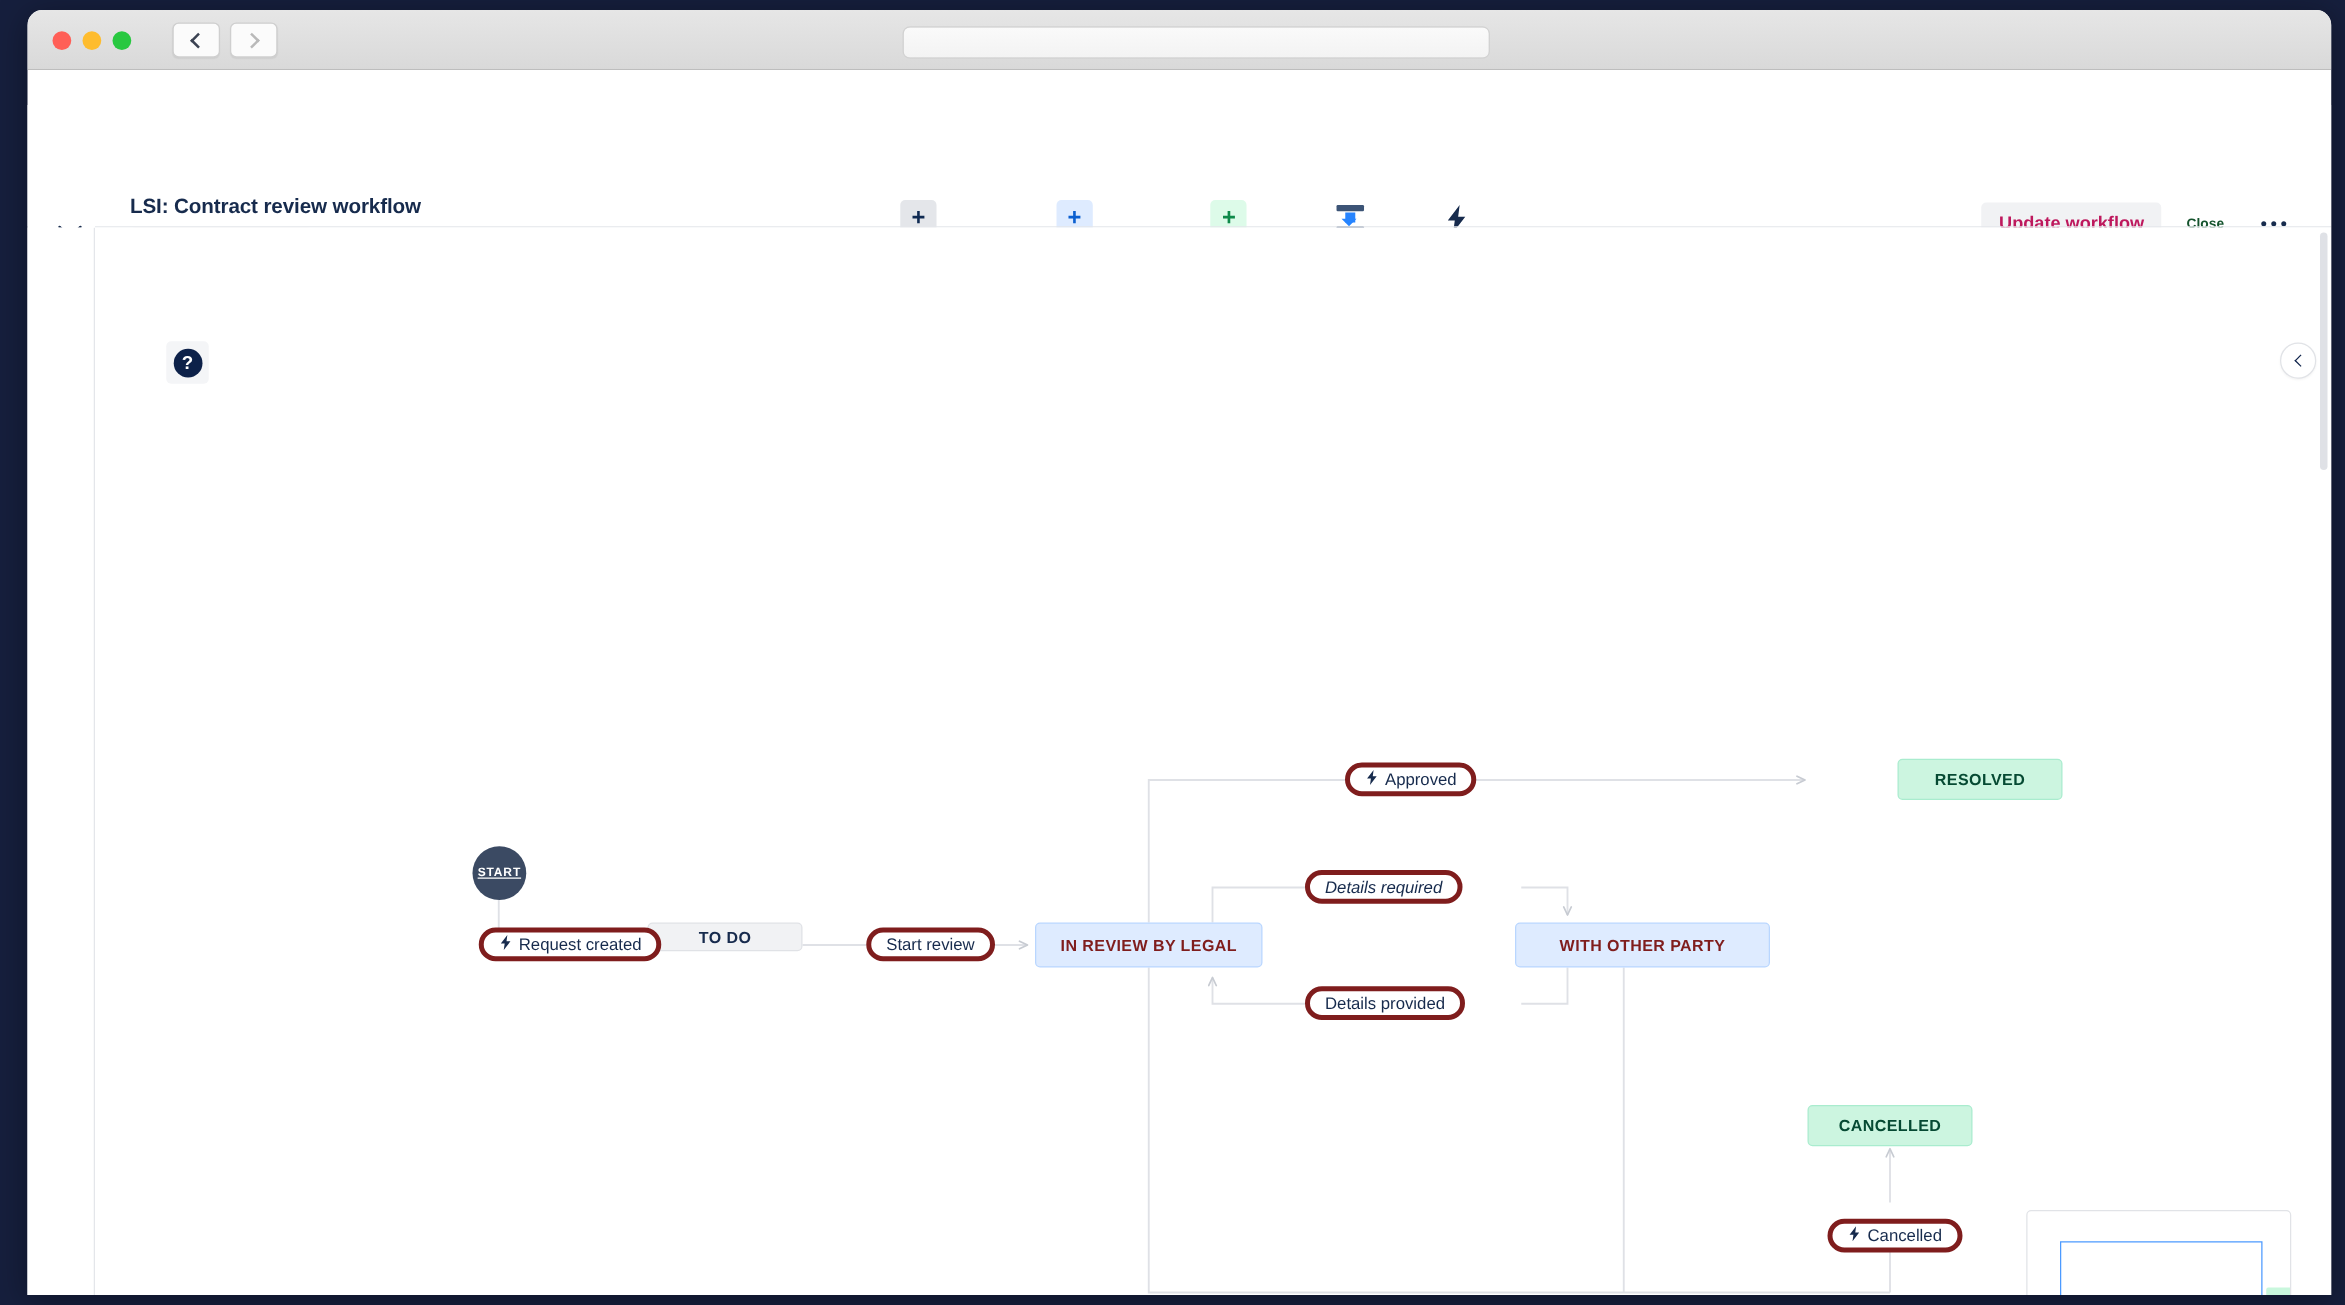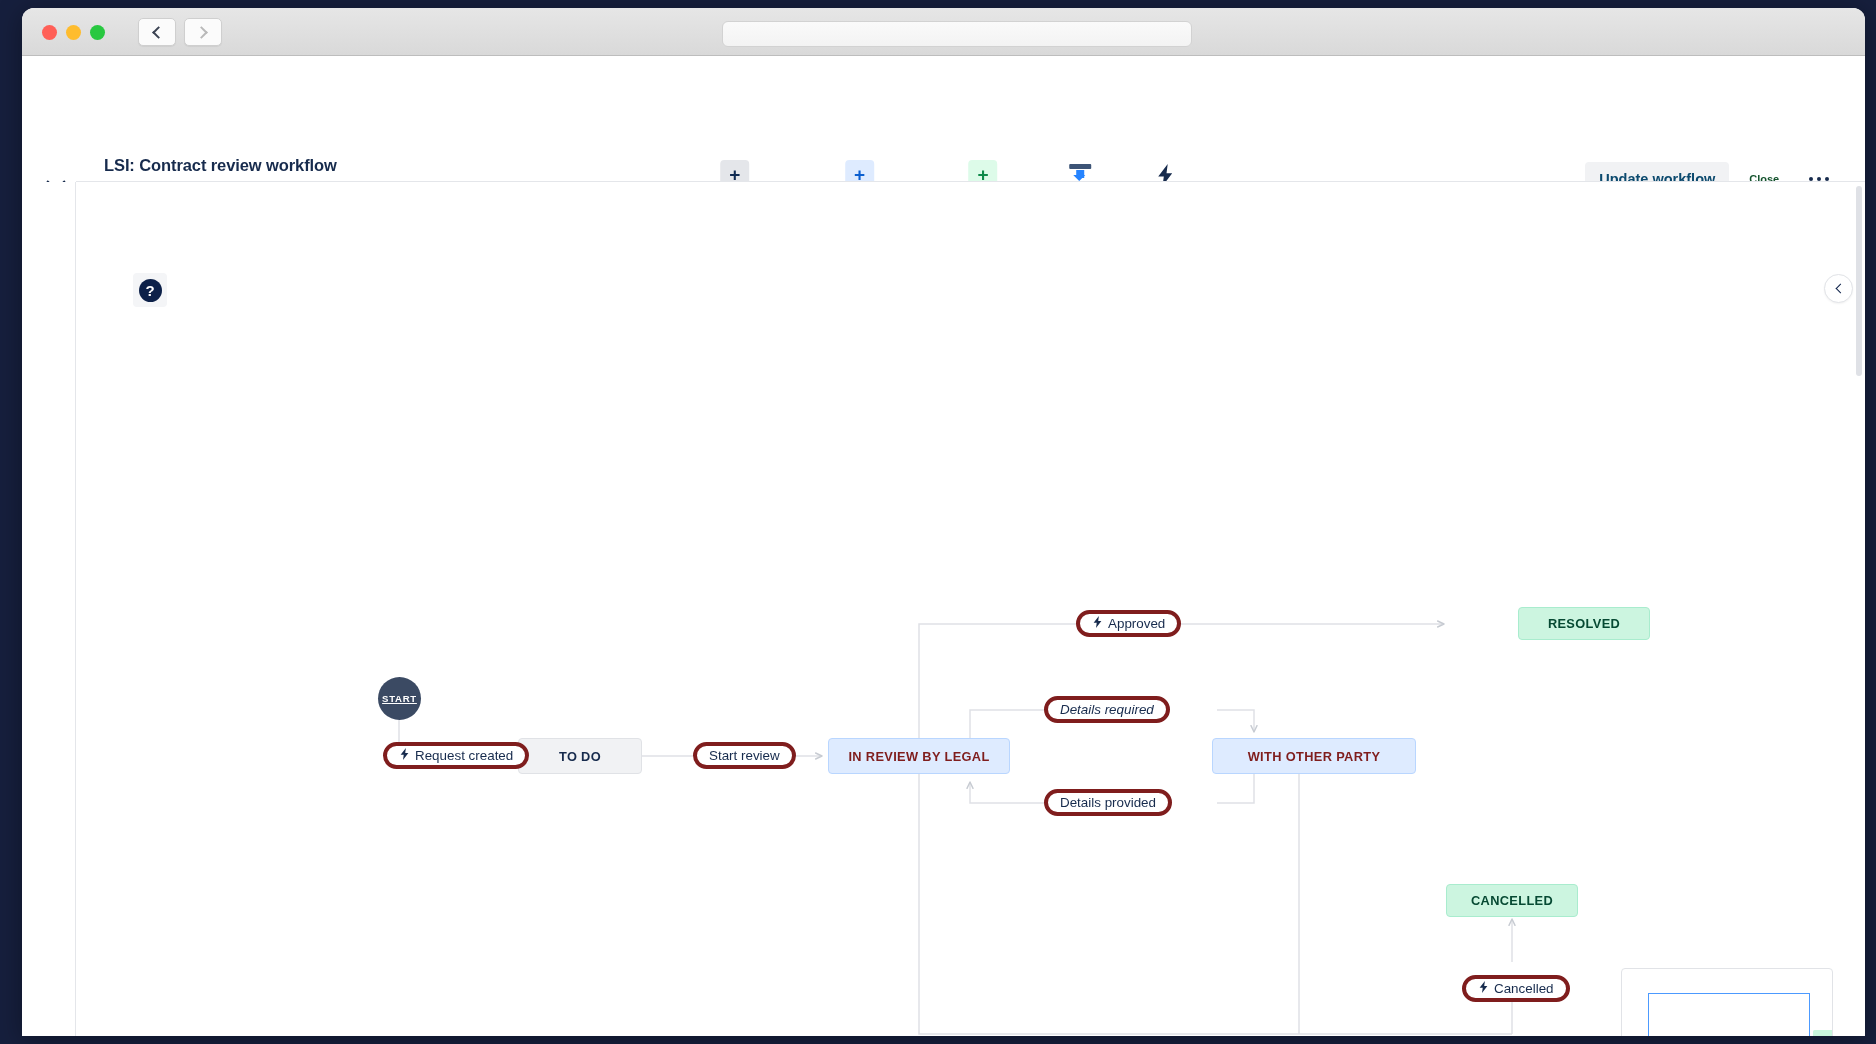"Update workflow" .btn-update { color: #0c4a6e -> #be185d }
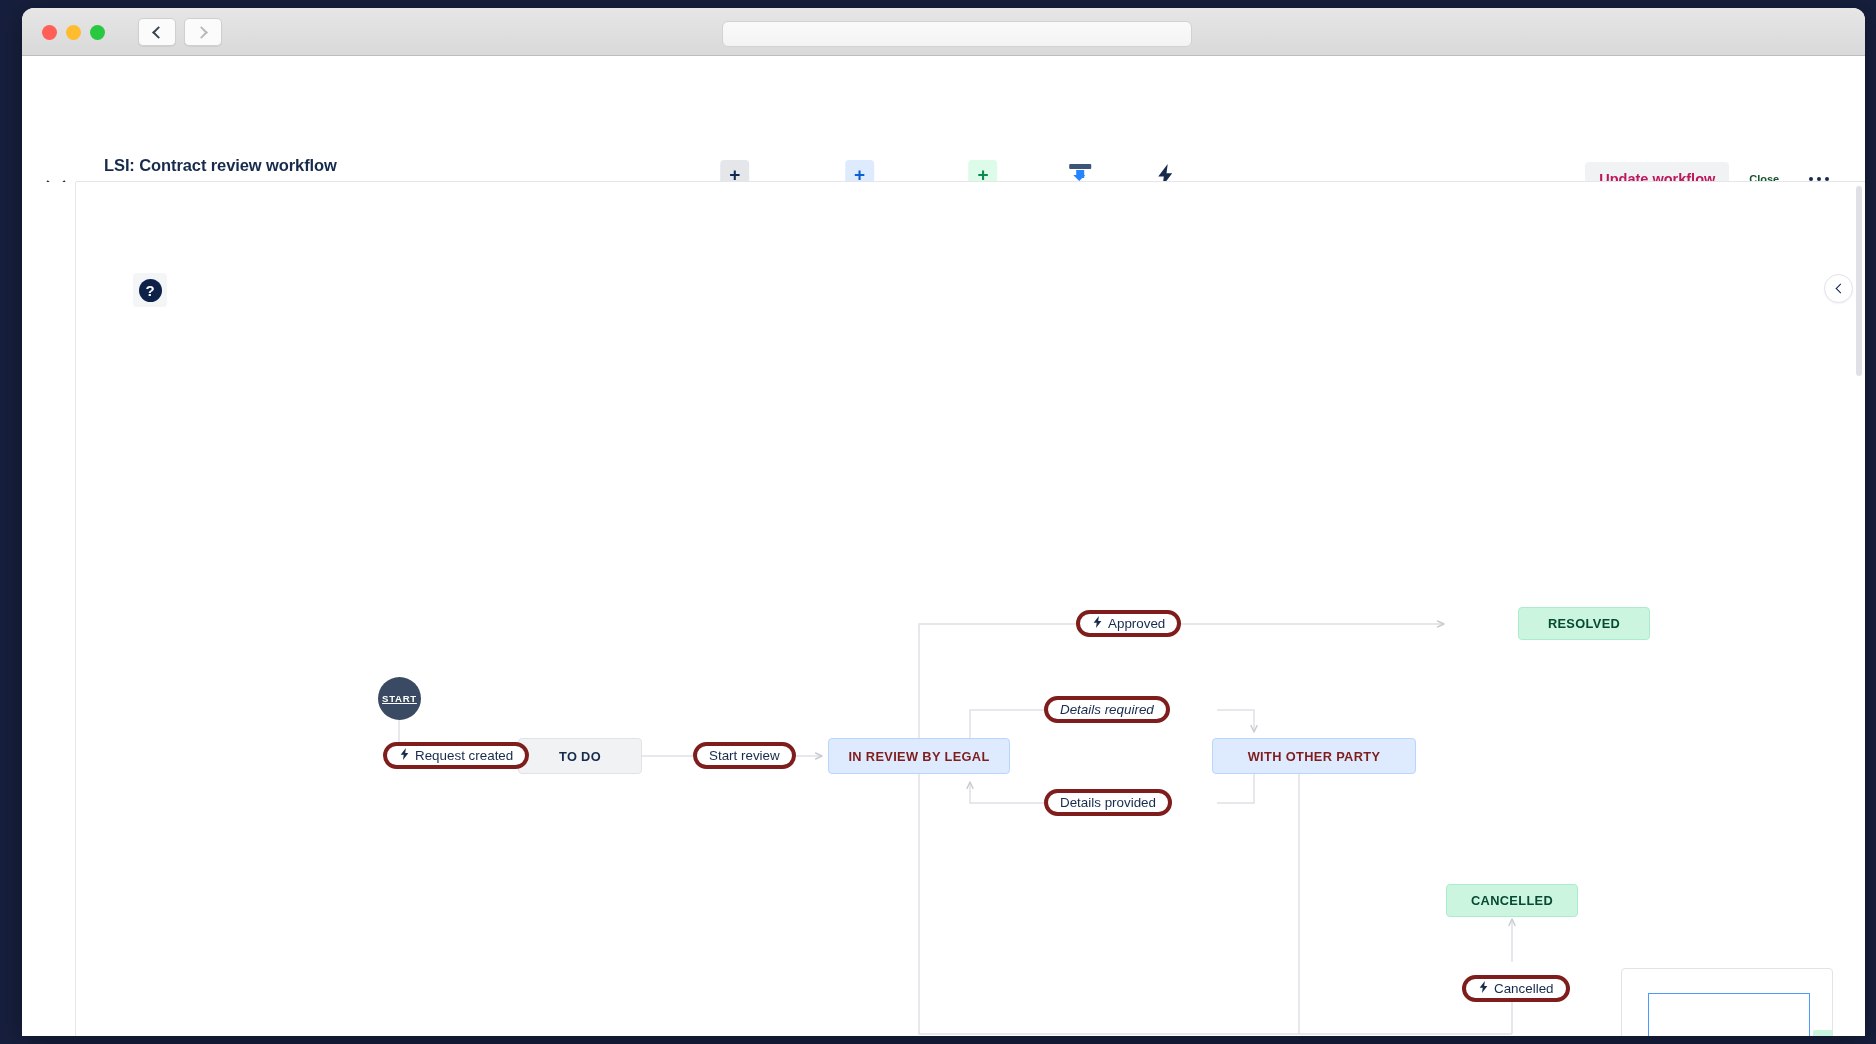"TO DO" div.node { height: 36px -> 23px }
